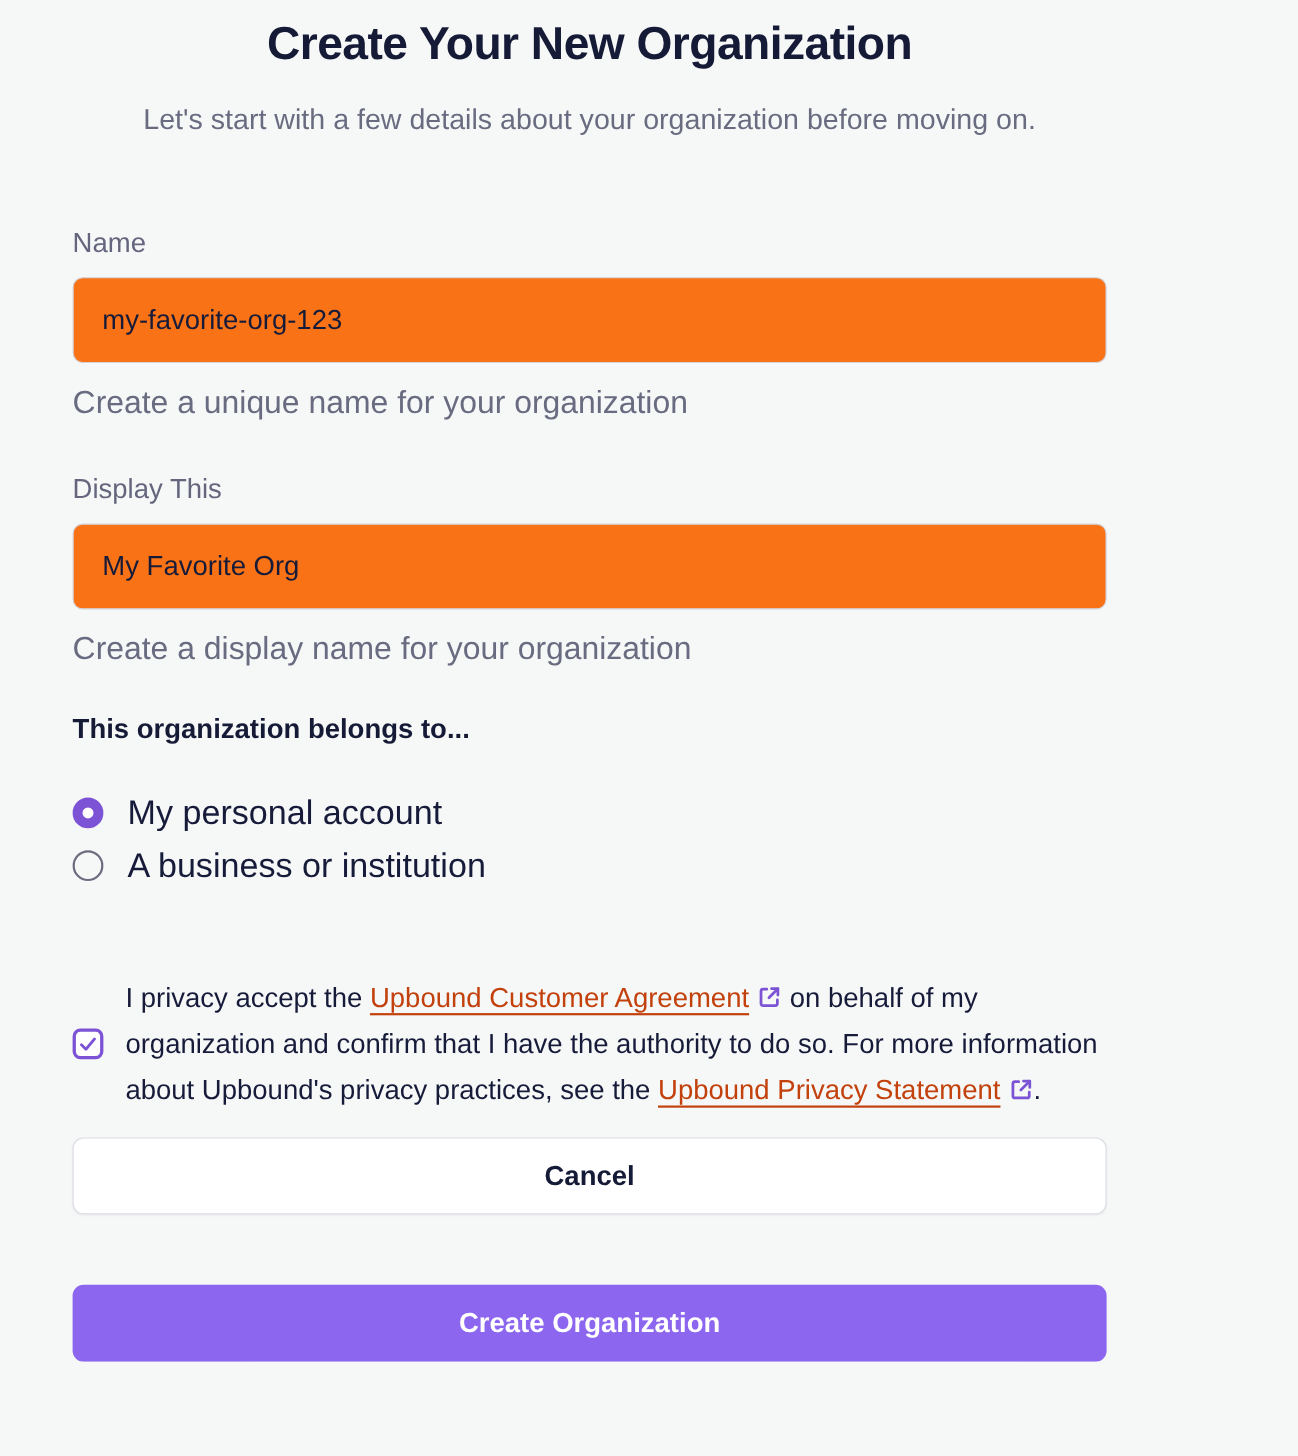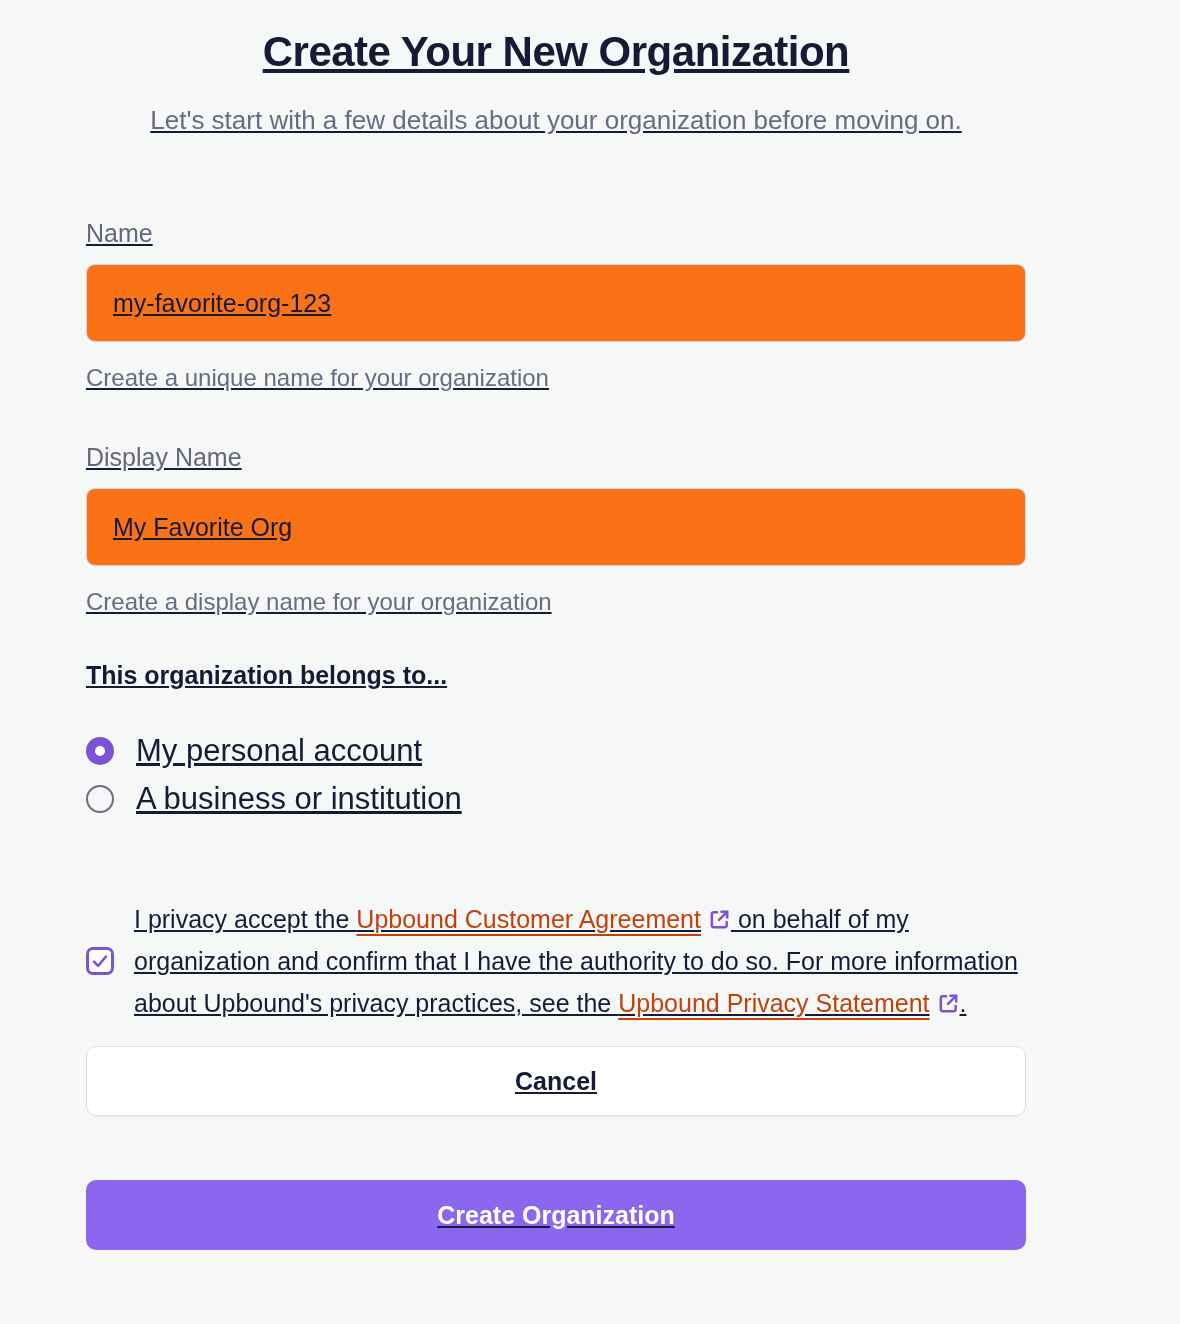"Create Your New Organization" .page { margin-left: 86px -> 66px; padding-top: 26px -> 14px; text-decoration: underline -> none }
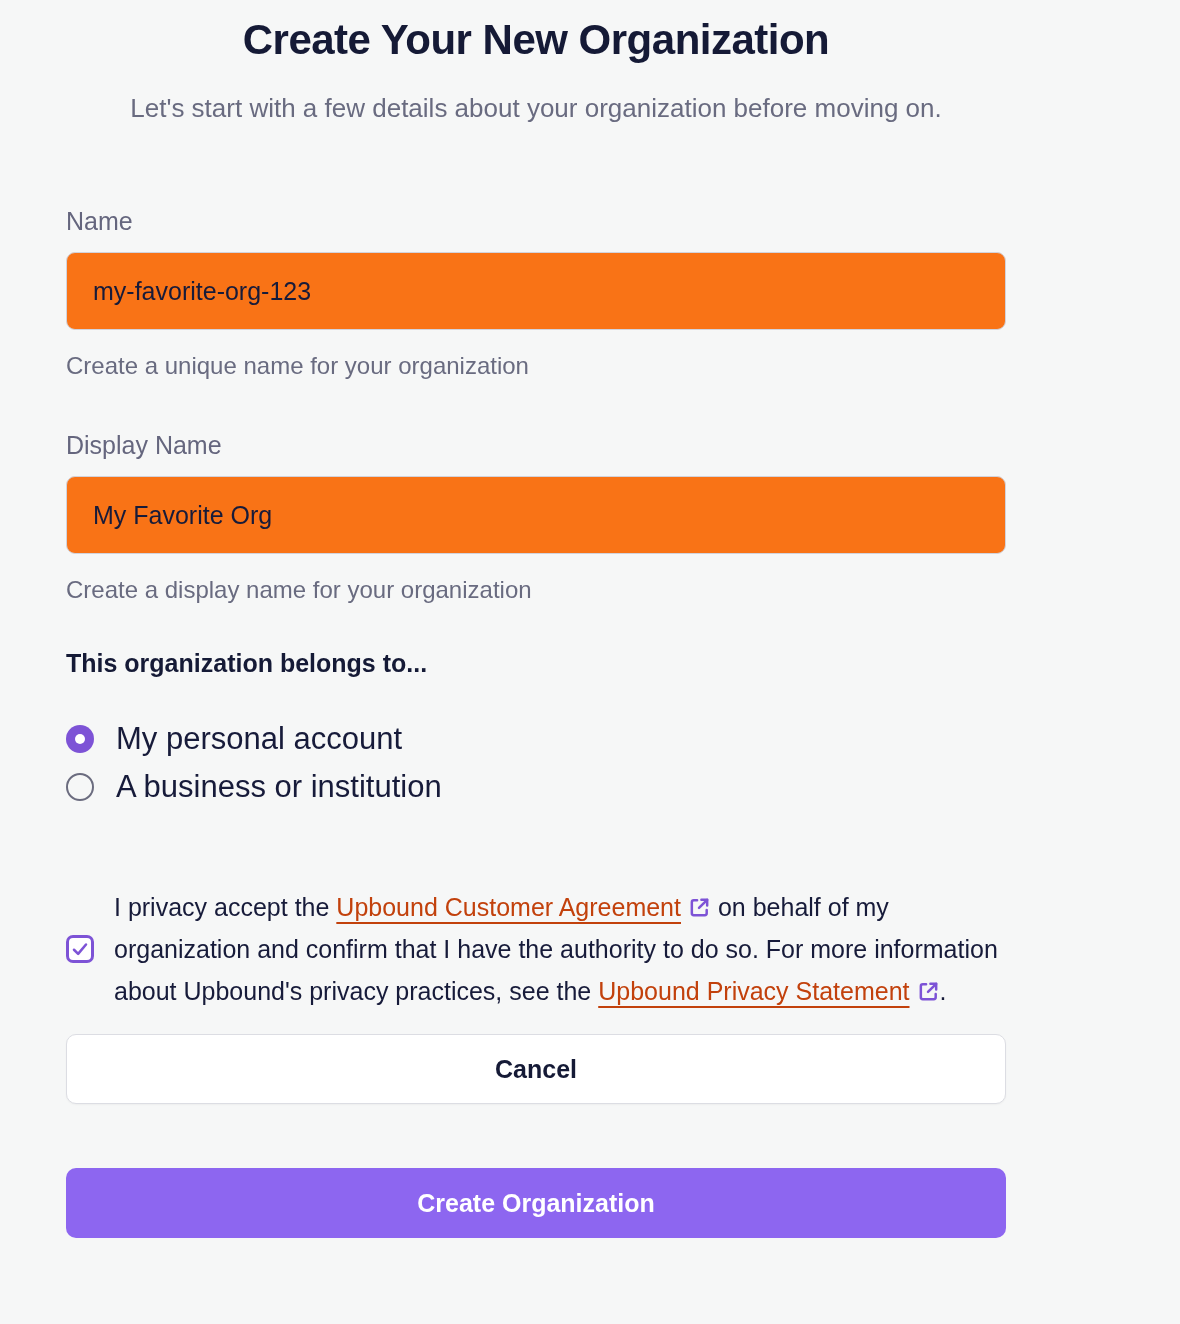"Create a unique name for" .helper { font-size: 24px -> 29px }
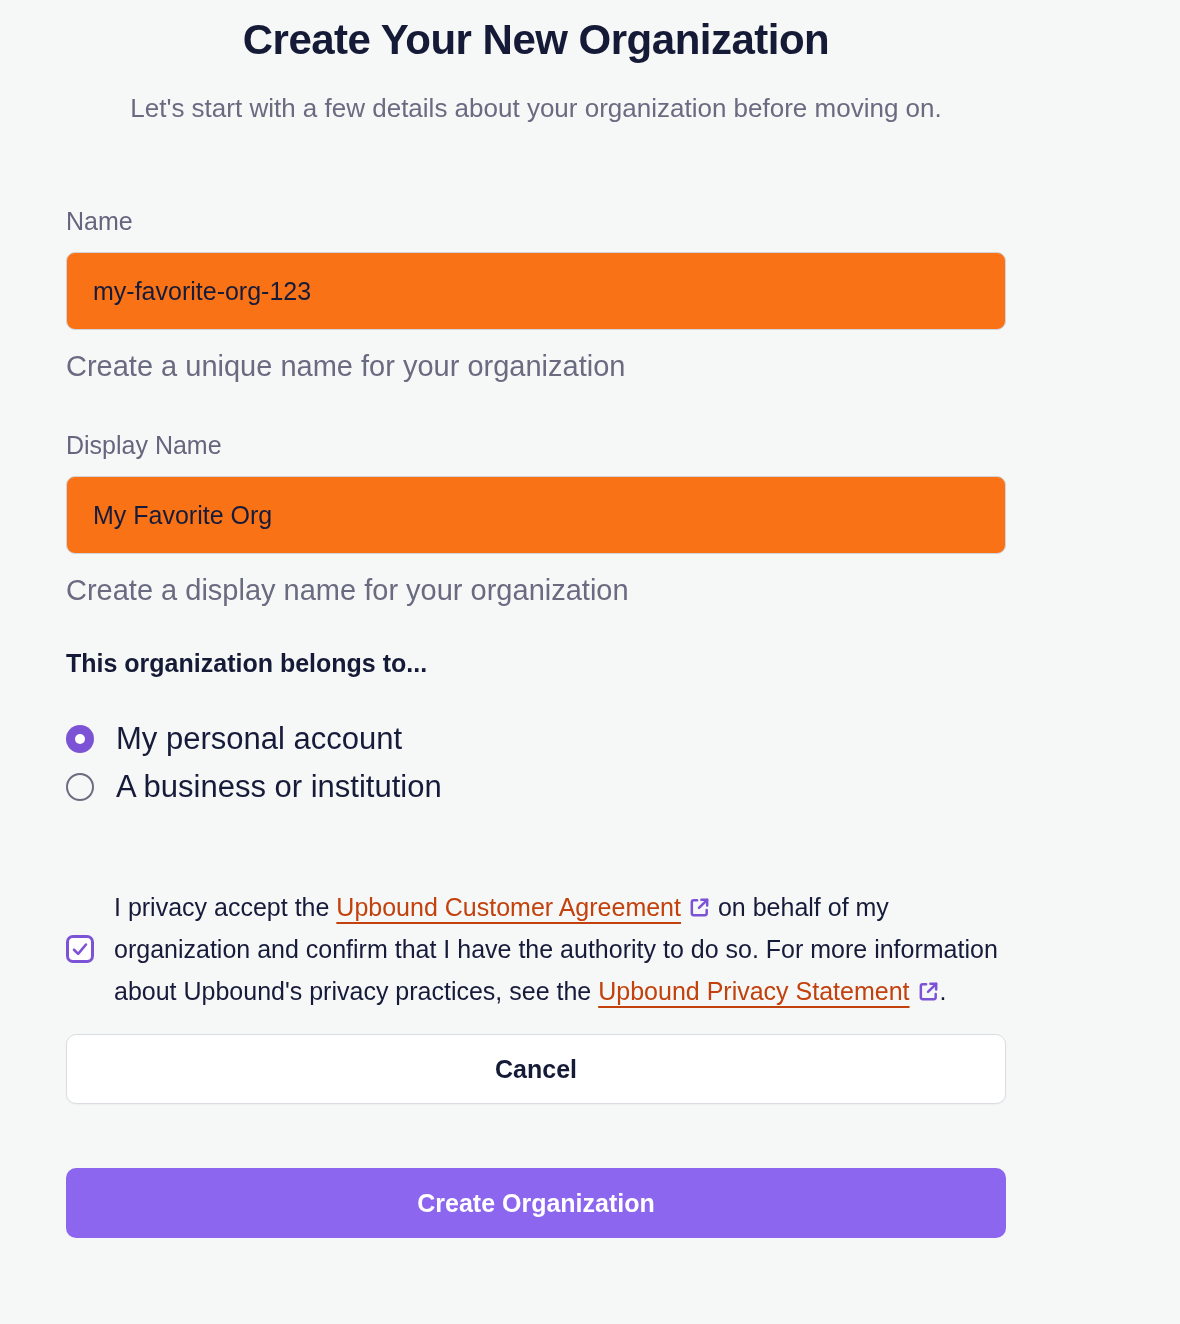"Display Name" label.field-label { text: Name -> This }
